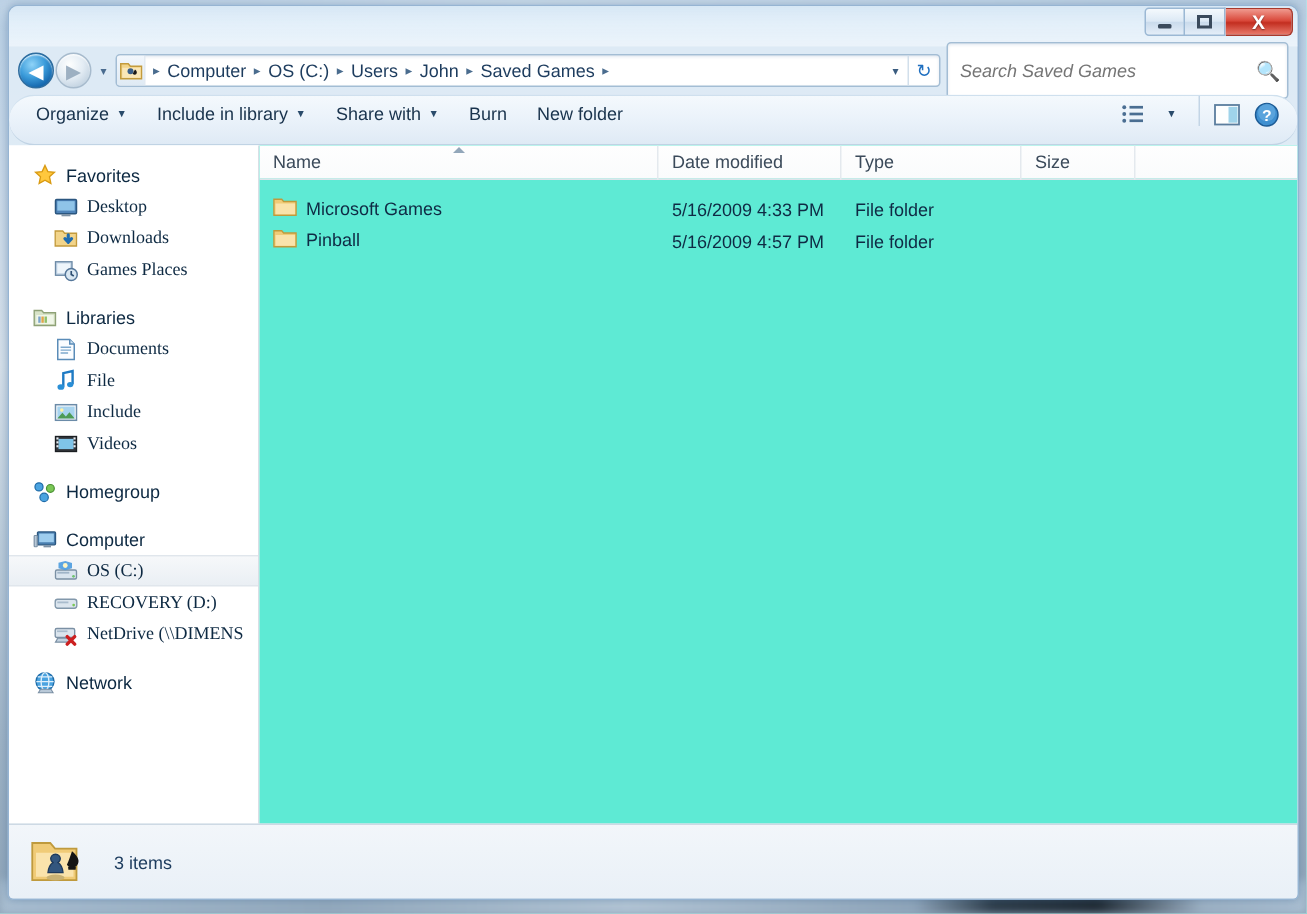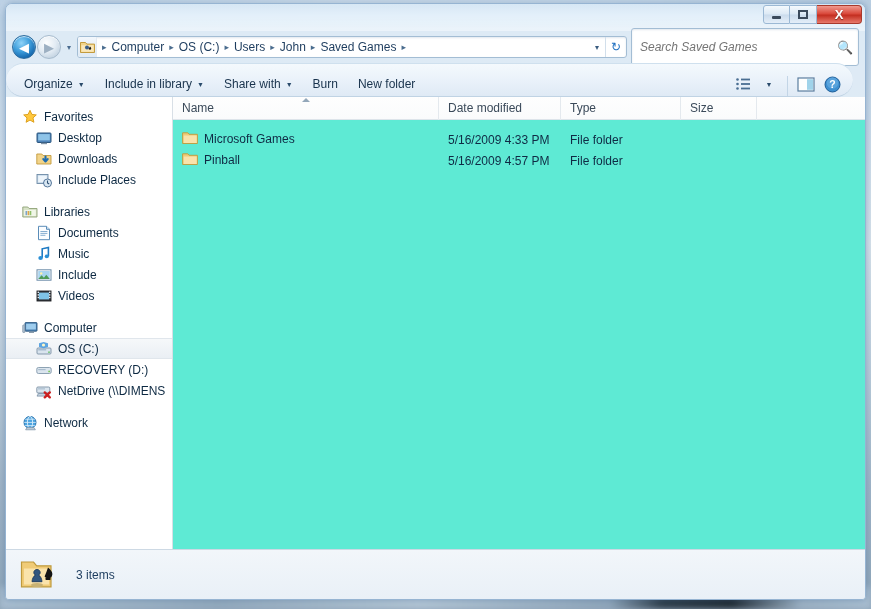"Organize" .toolbar { align-items: flex-end -> flex-start; right: 12px -> 0 }
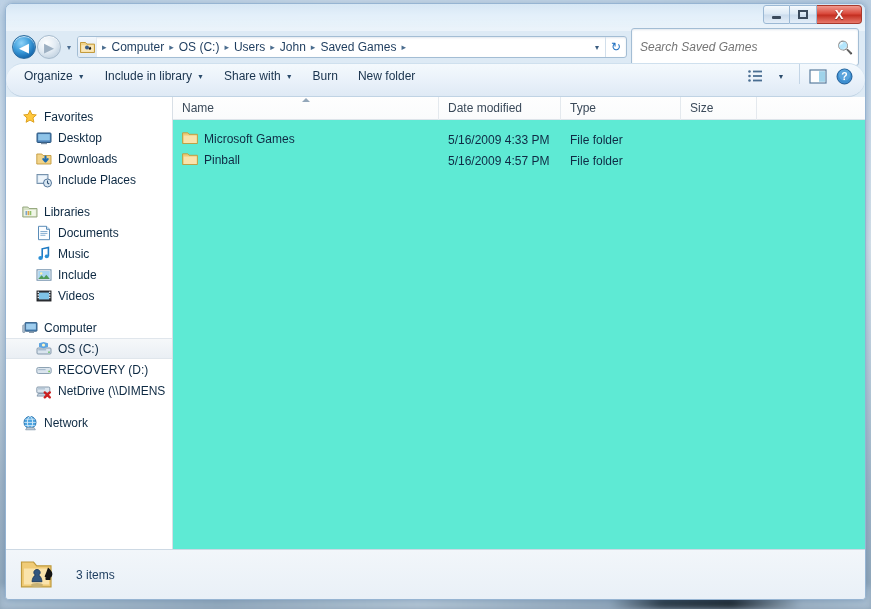"Desktop" .nav-row.child { font-family: none -> Liberation Serif, serif }
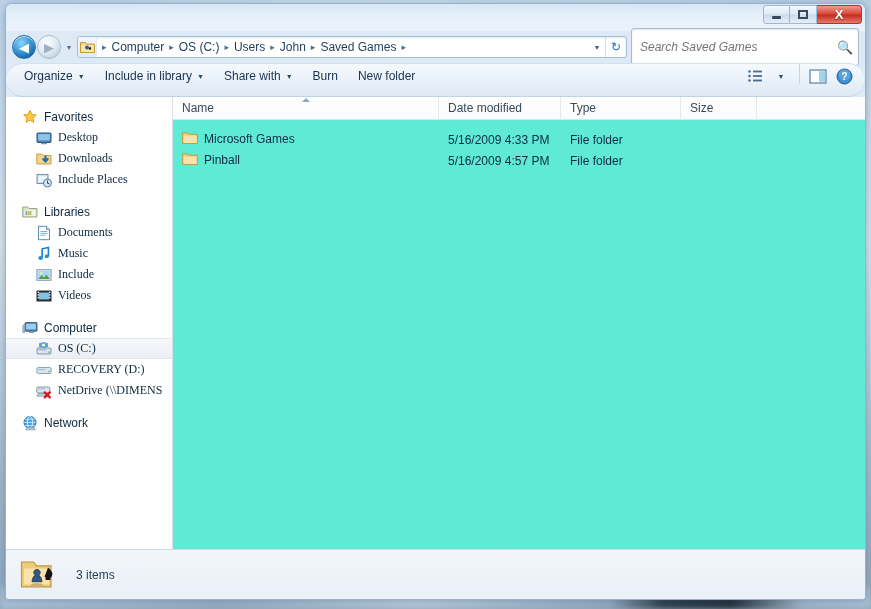"Include Places" span { text: Include -> Games }
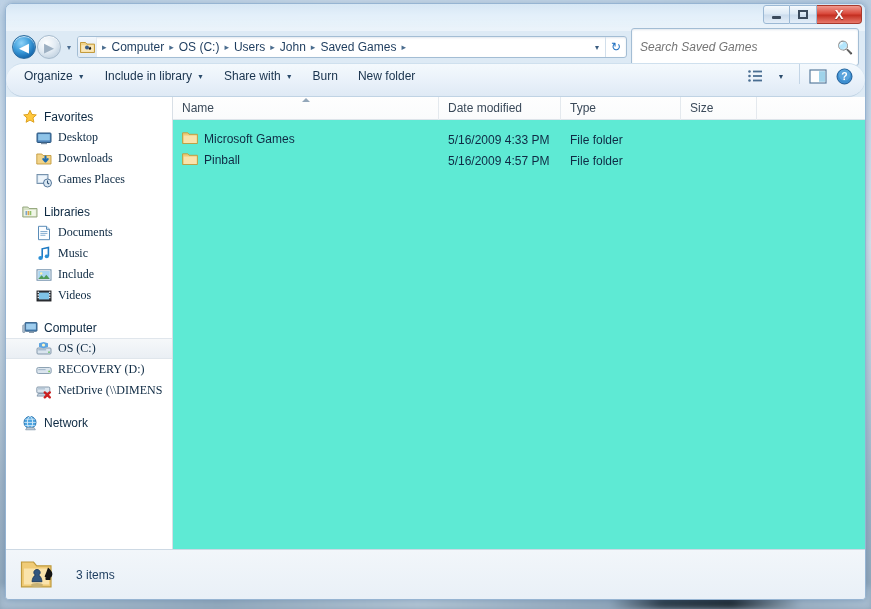"Music" span { text: Music -> File }
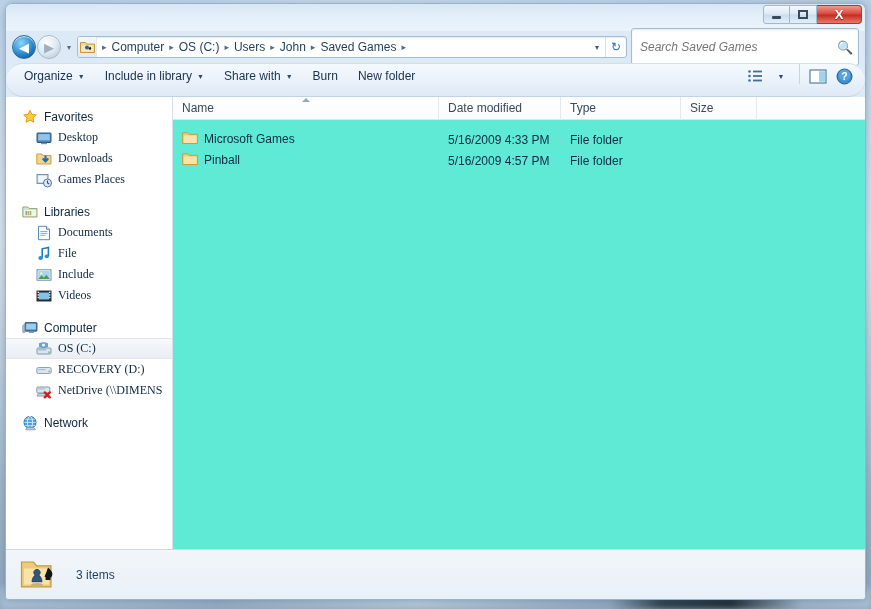"Homegroup" div.nav-group { html: none -> <div> <div> <span> <svg> <circle></circle> <circle></circle> <circle></circle> </svg> </span> <span>Homegroup</span> </div> </div> }
